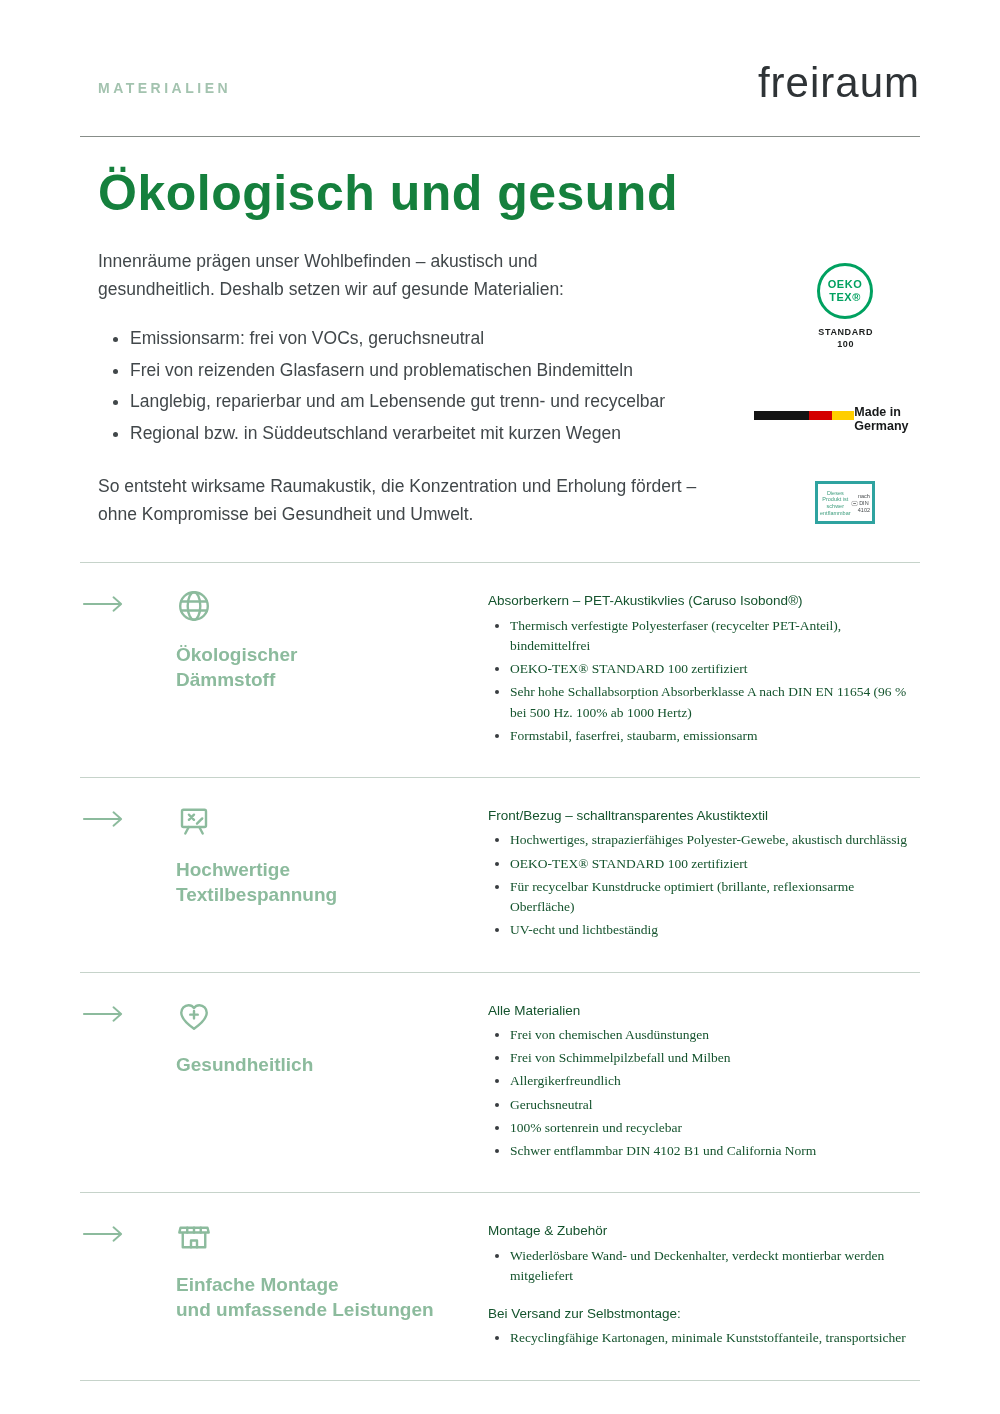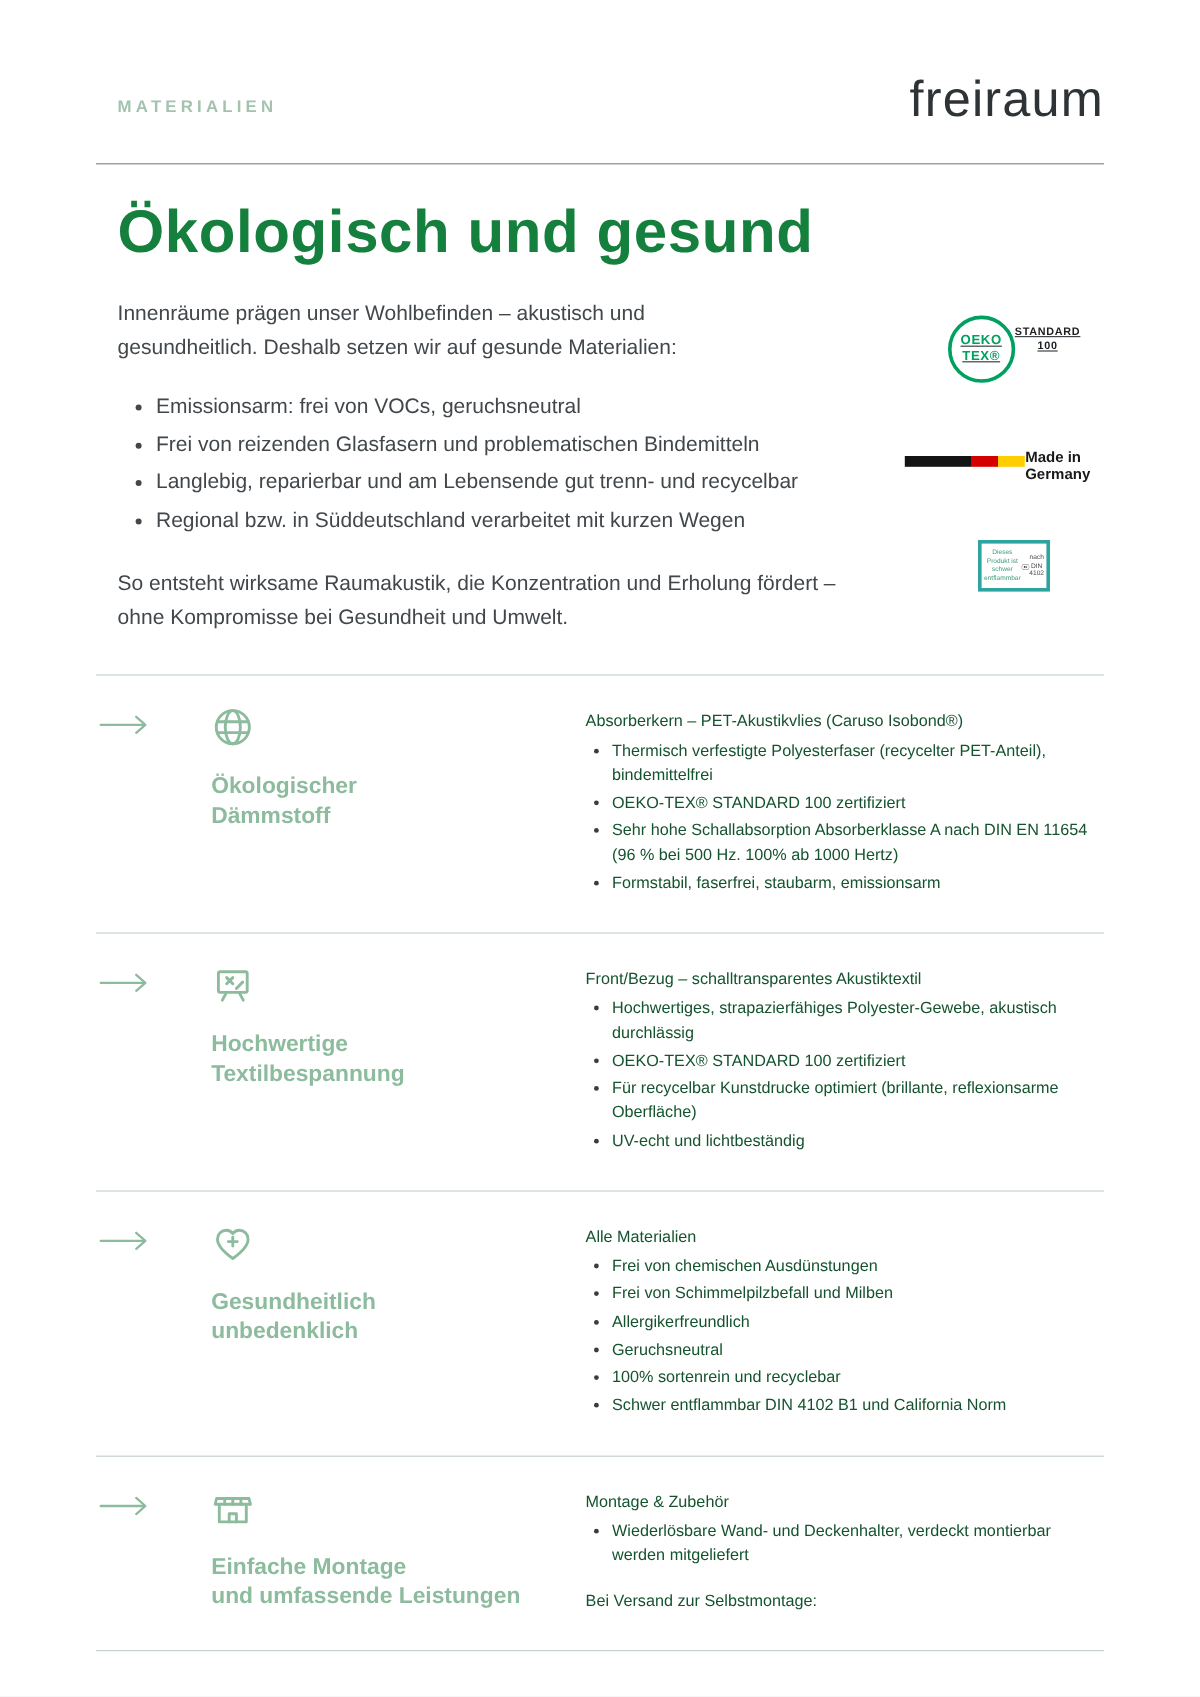"OEKO" .oeko-badge { align-items: flex-start -> flex-end; flex-direction: none -> column; text-decoration: underline -> none }
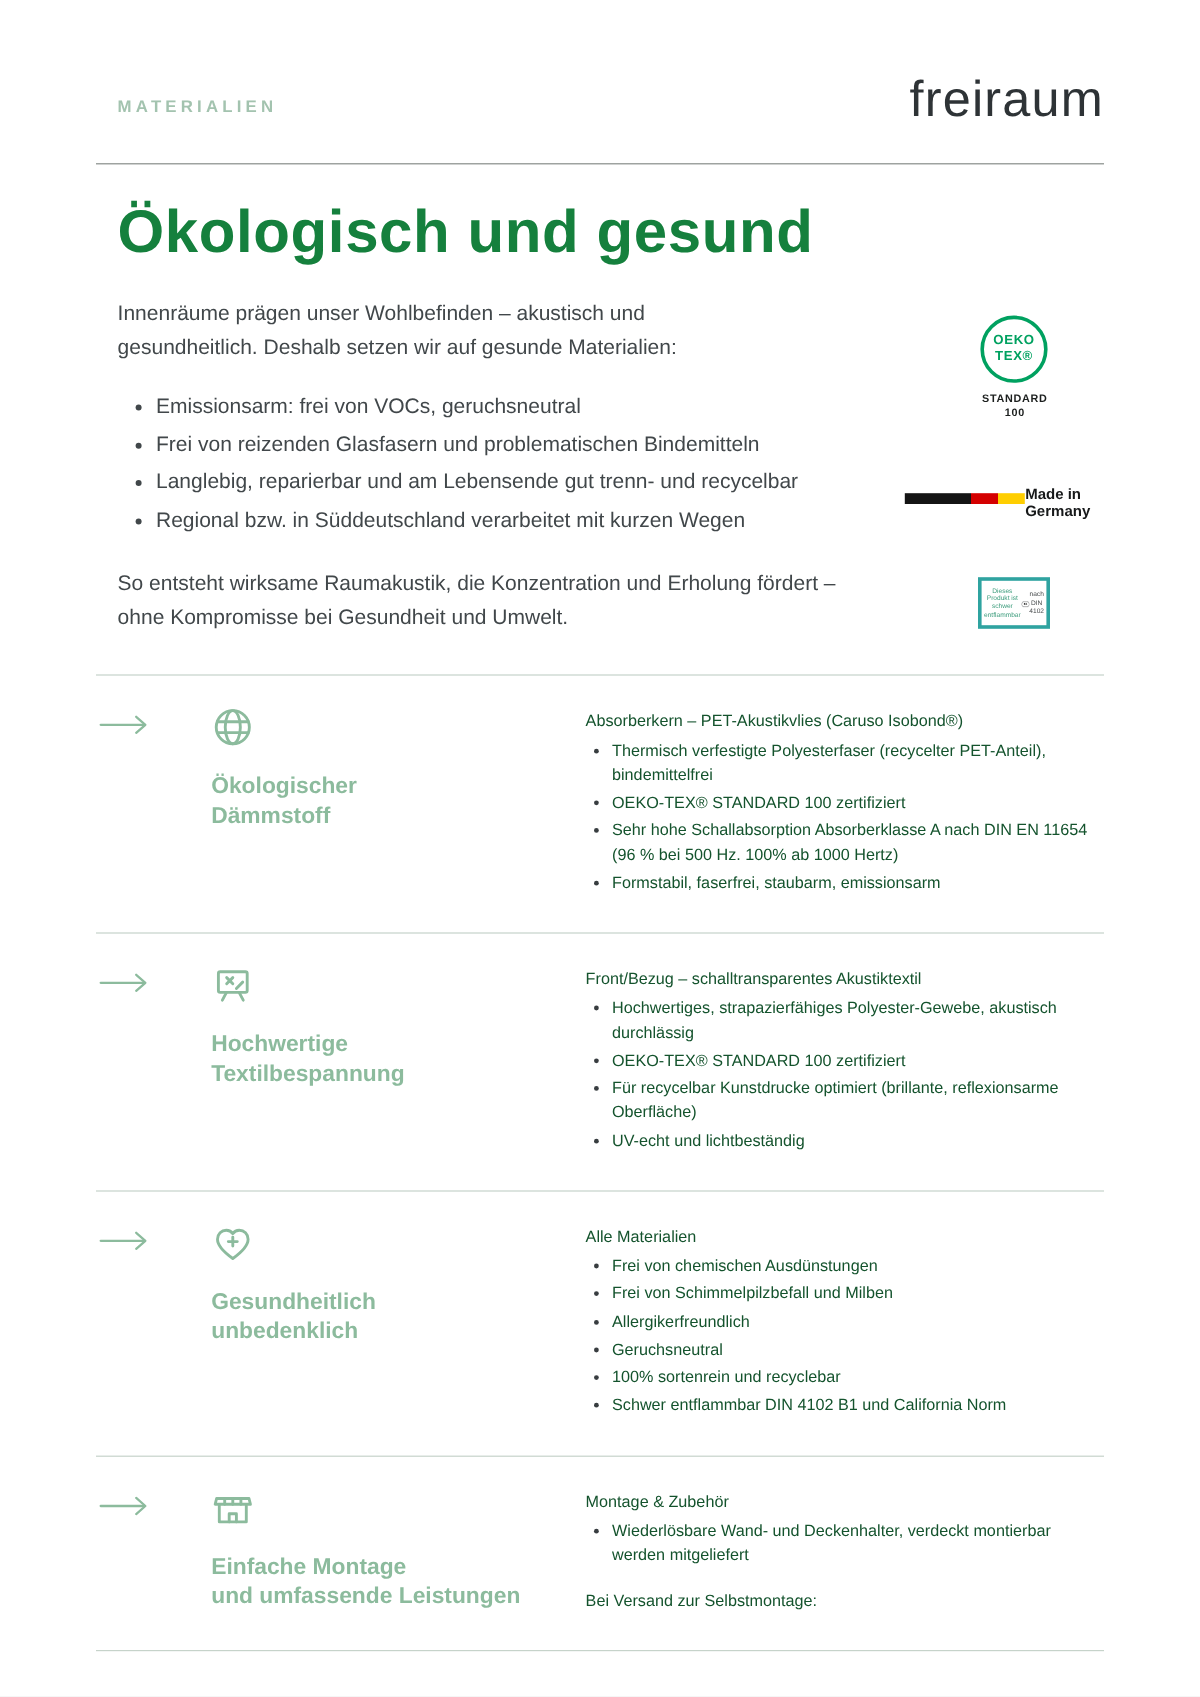"Thermisch verfestigte Polyesterfaser" .col-detail ul { font-family: none -> Liberation Serif, serif }
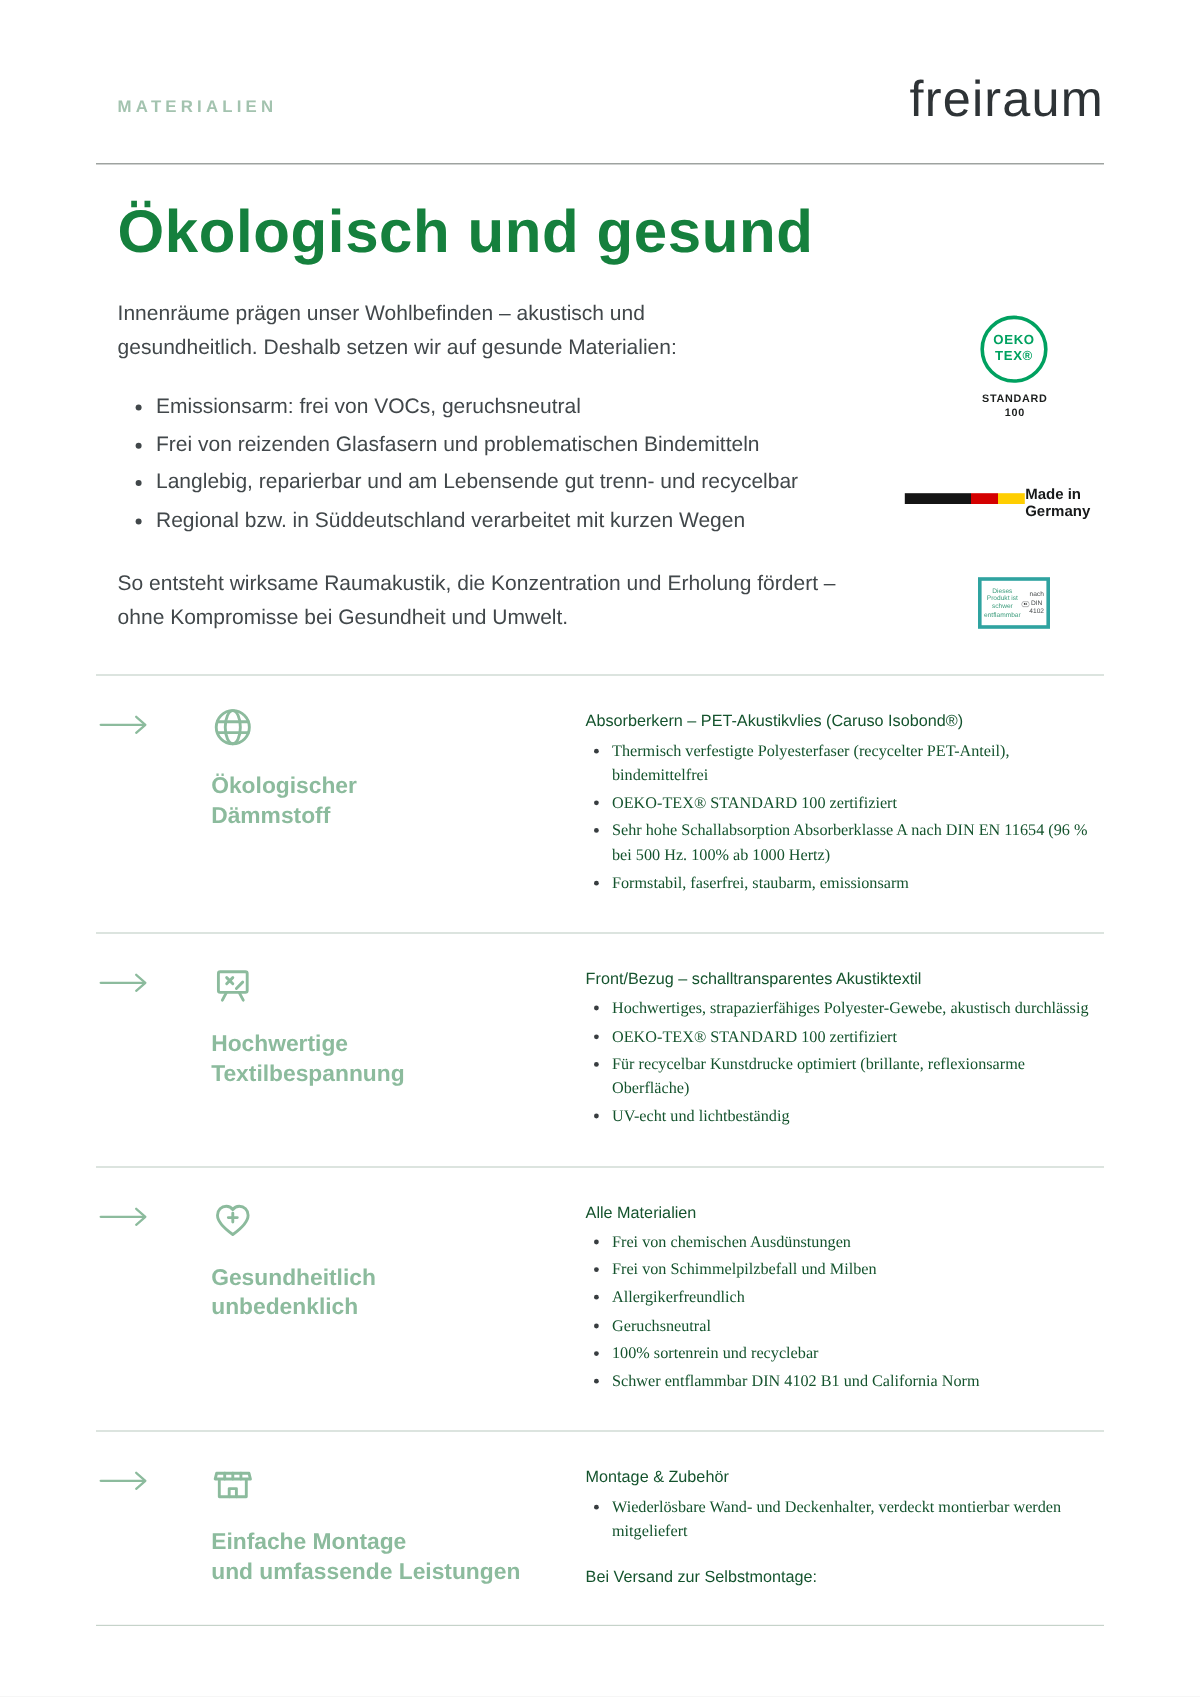"unbedenklich" span { html: <span>unbedenklich</span> -> none }
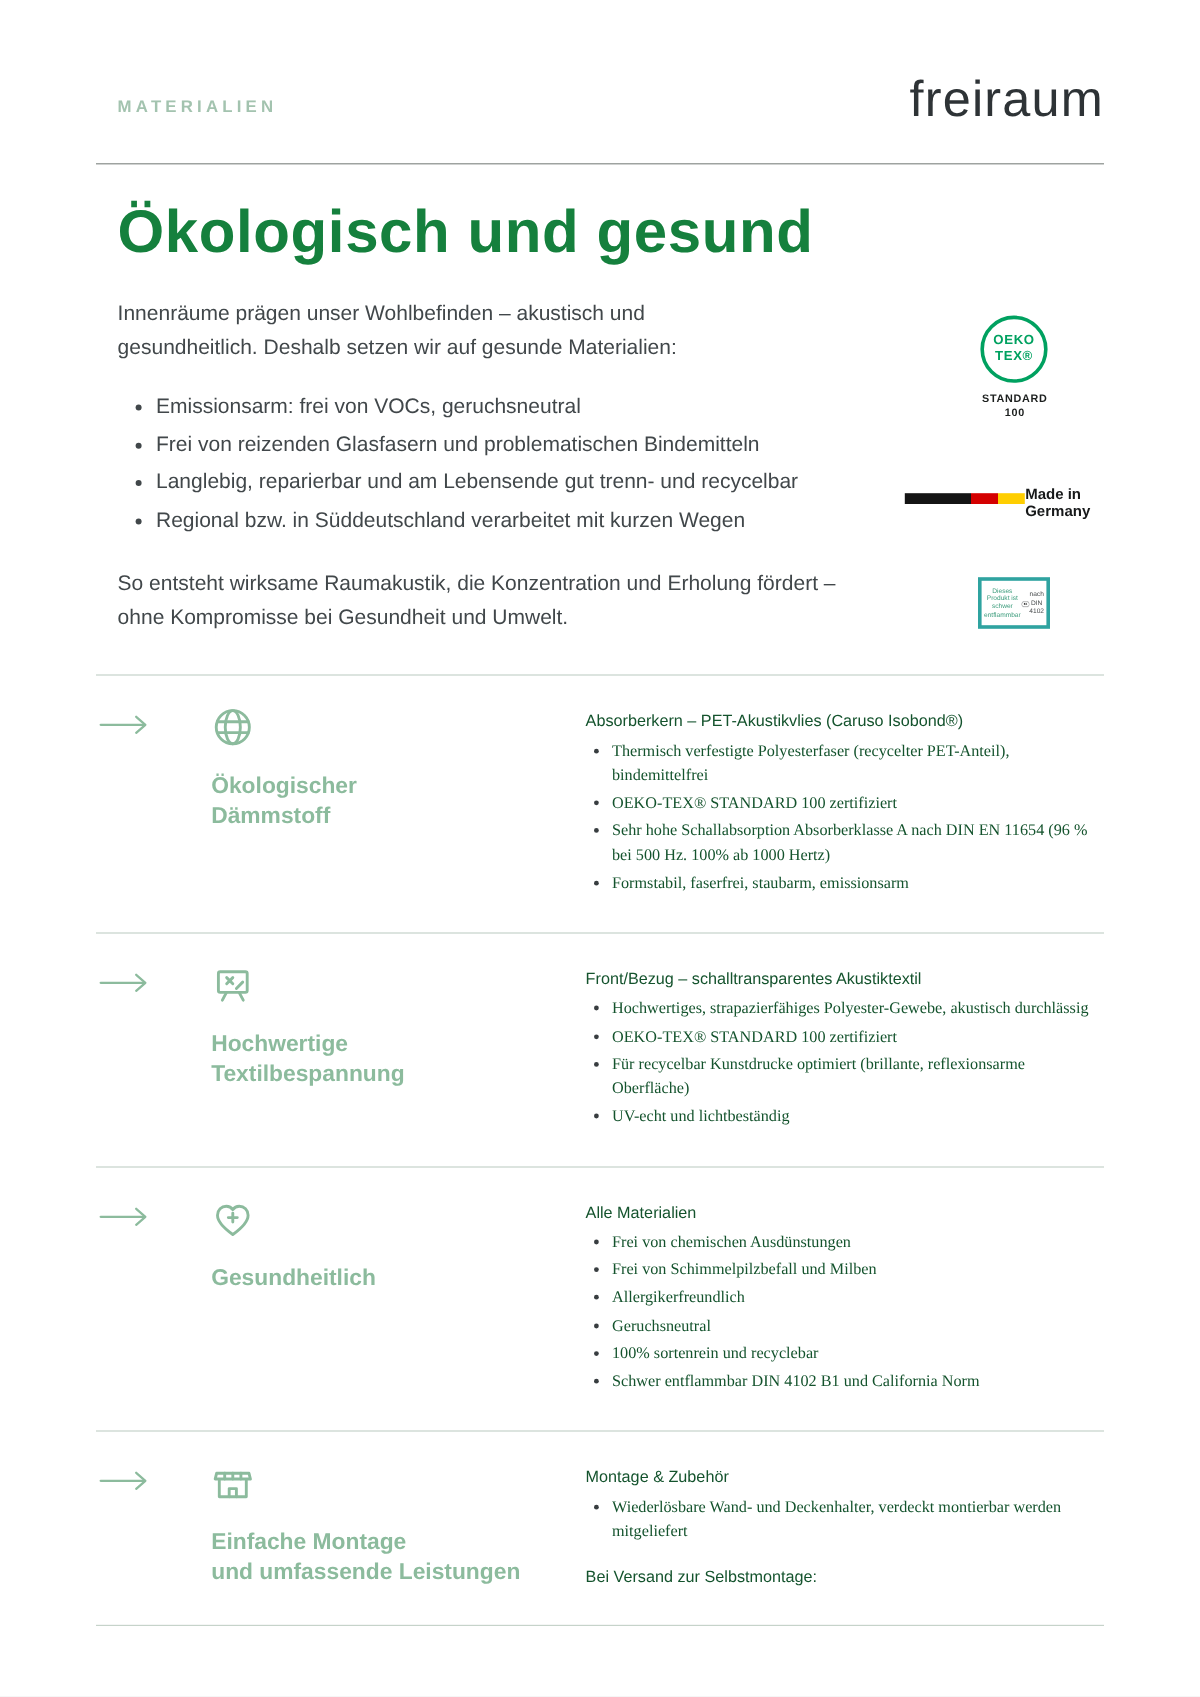"Recyclingfähige Kartonagen, minimale" ul { html: none -> <ul> <li>Recyclingfähige Kartonagen, minimale Kunststoffanteile, transportsicher</li> </ul> }
